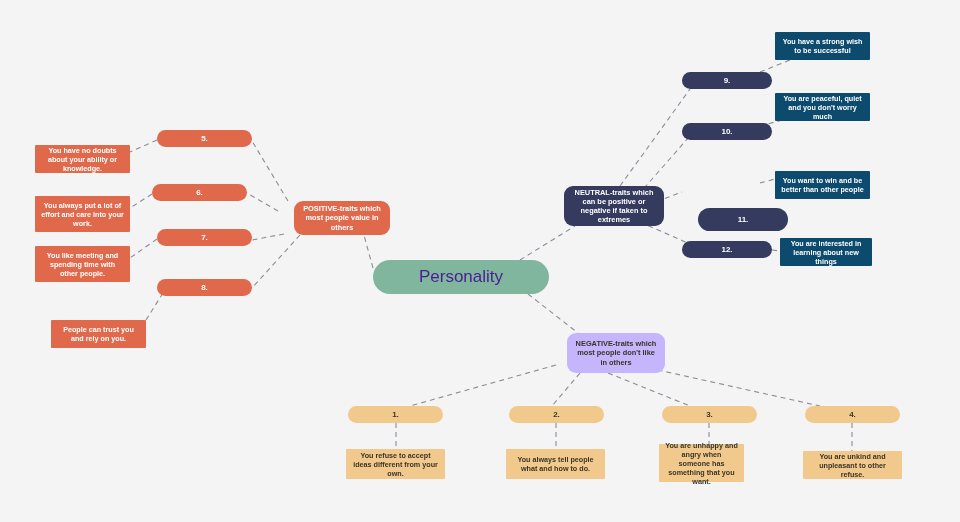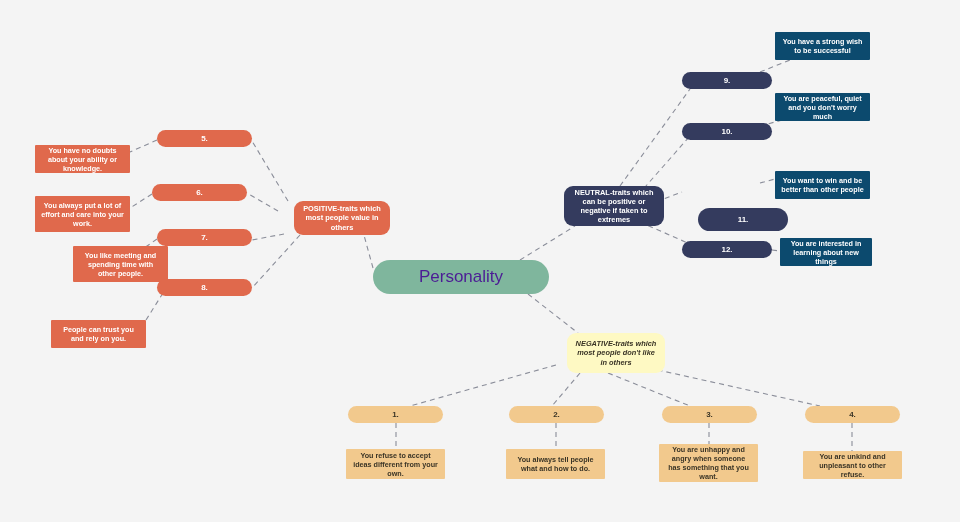"You like meeting and spending" div.node { margin-left: 38px -> none }
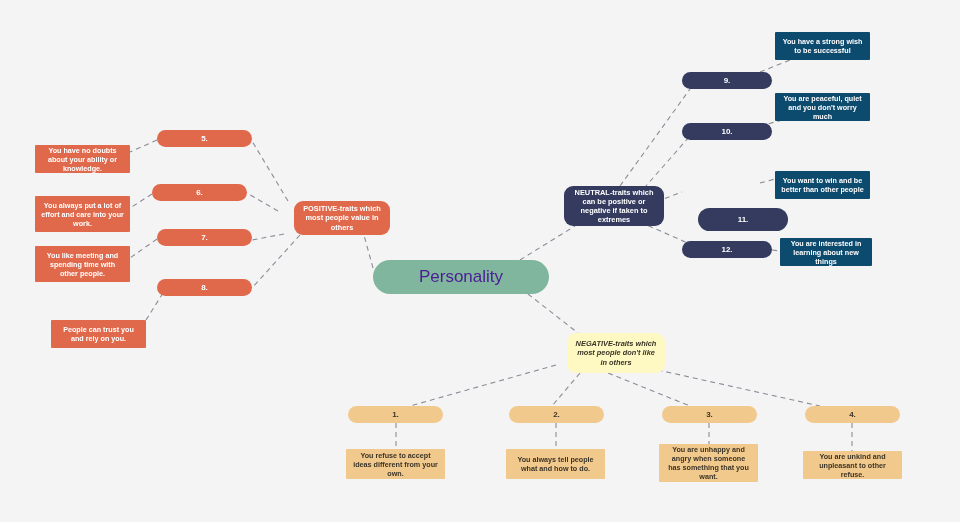"NEGATIVE-traits which most people don't" .branch-negative { background: #fef9c3 -> #c4b5fd; font-style: italic -> none }
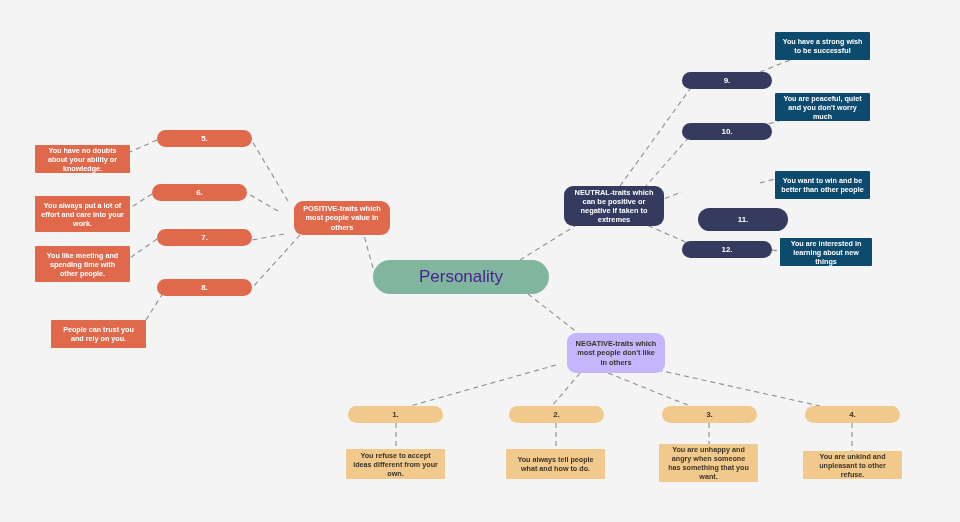"You are unhappy and angry" div.node { width: 99px -> 85px }
